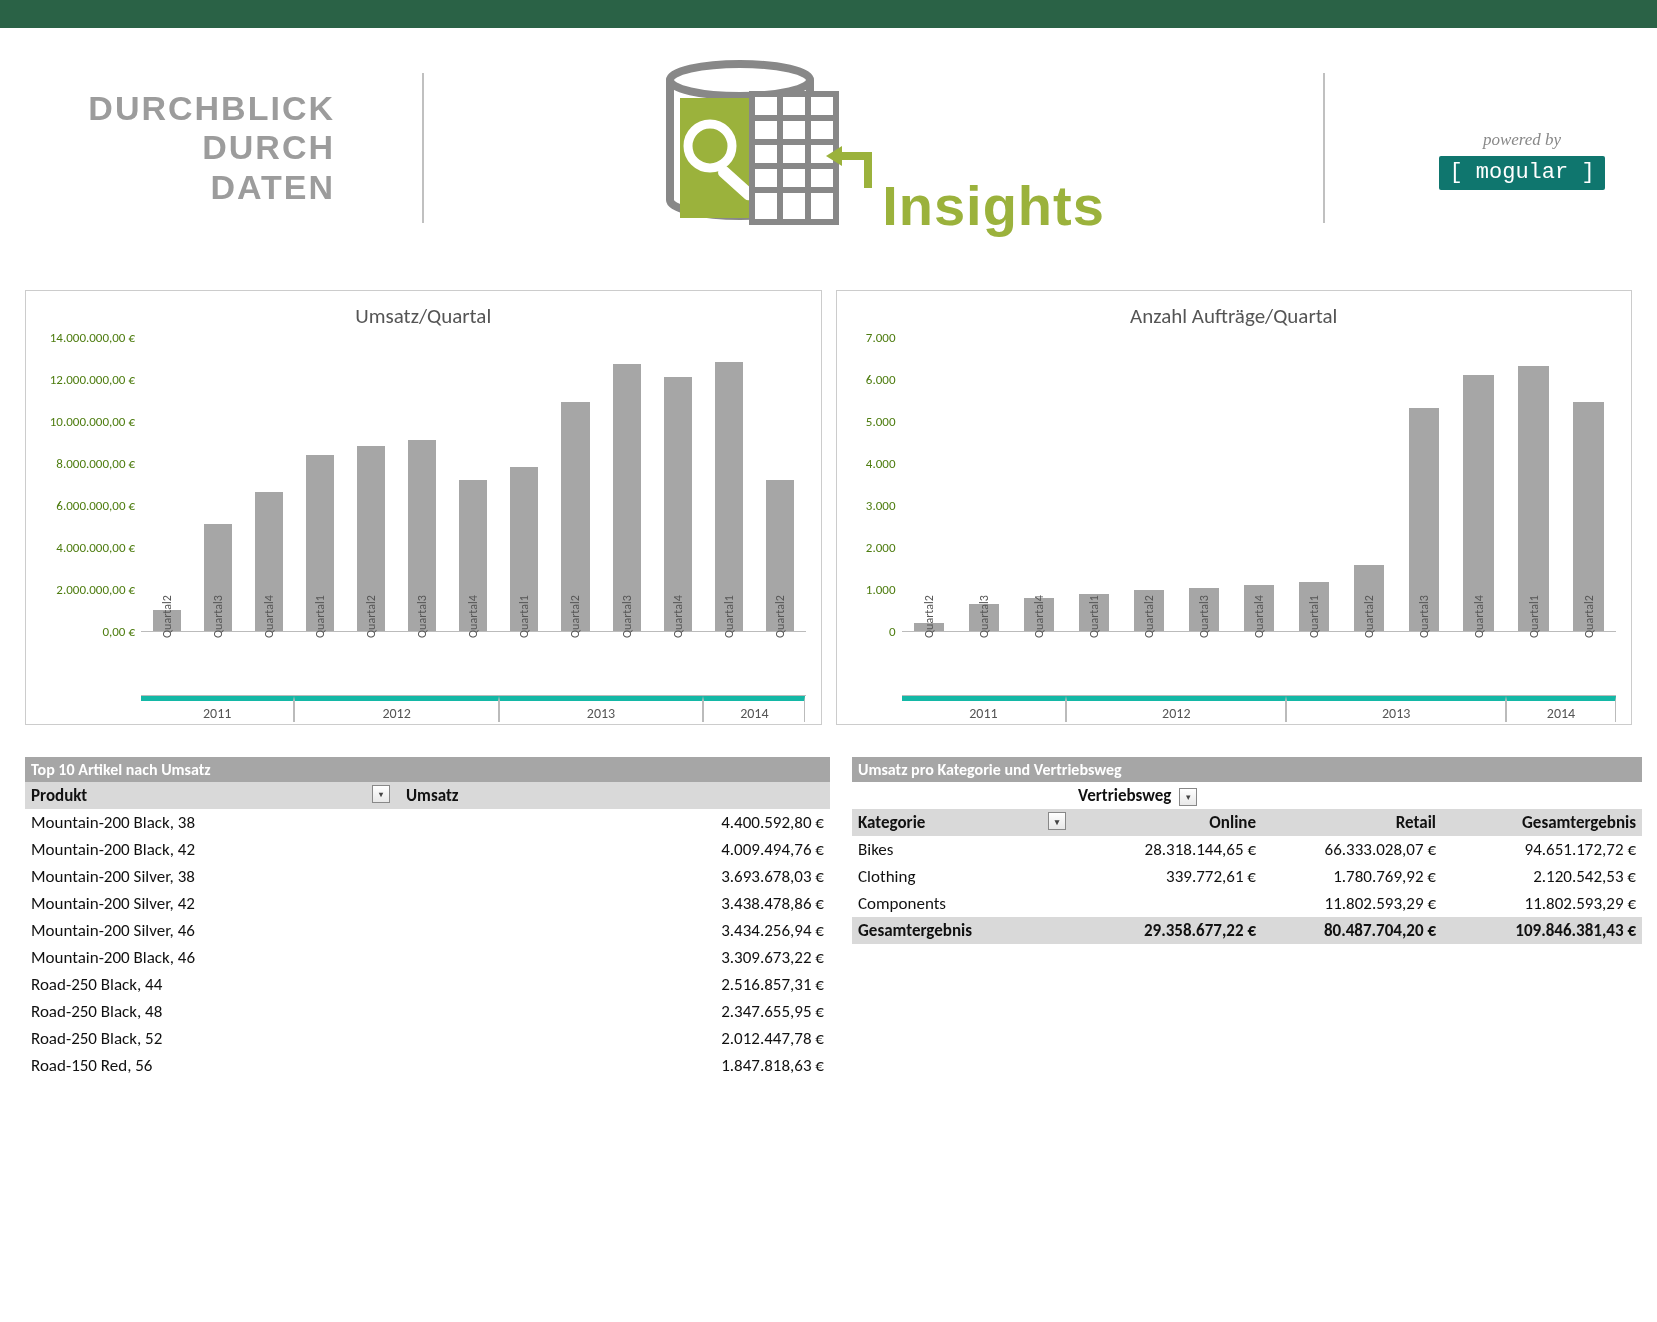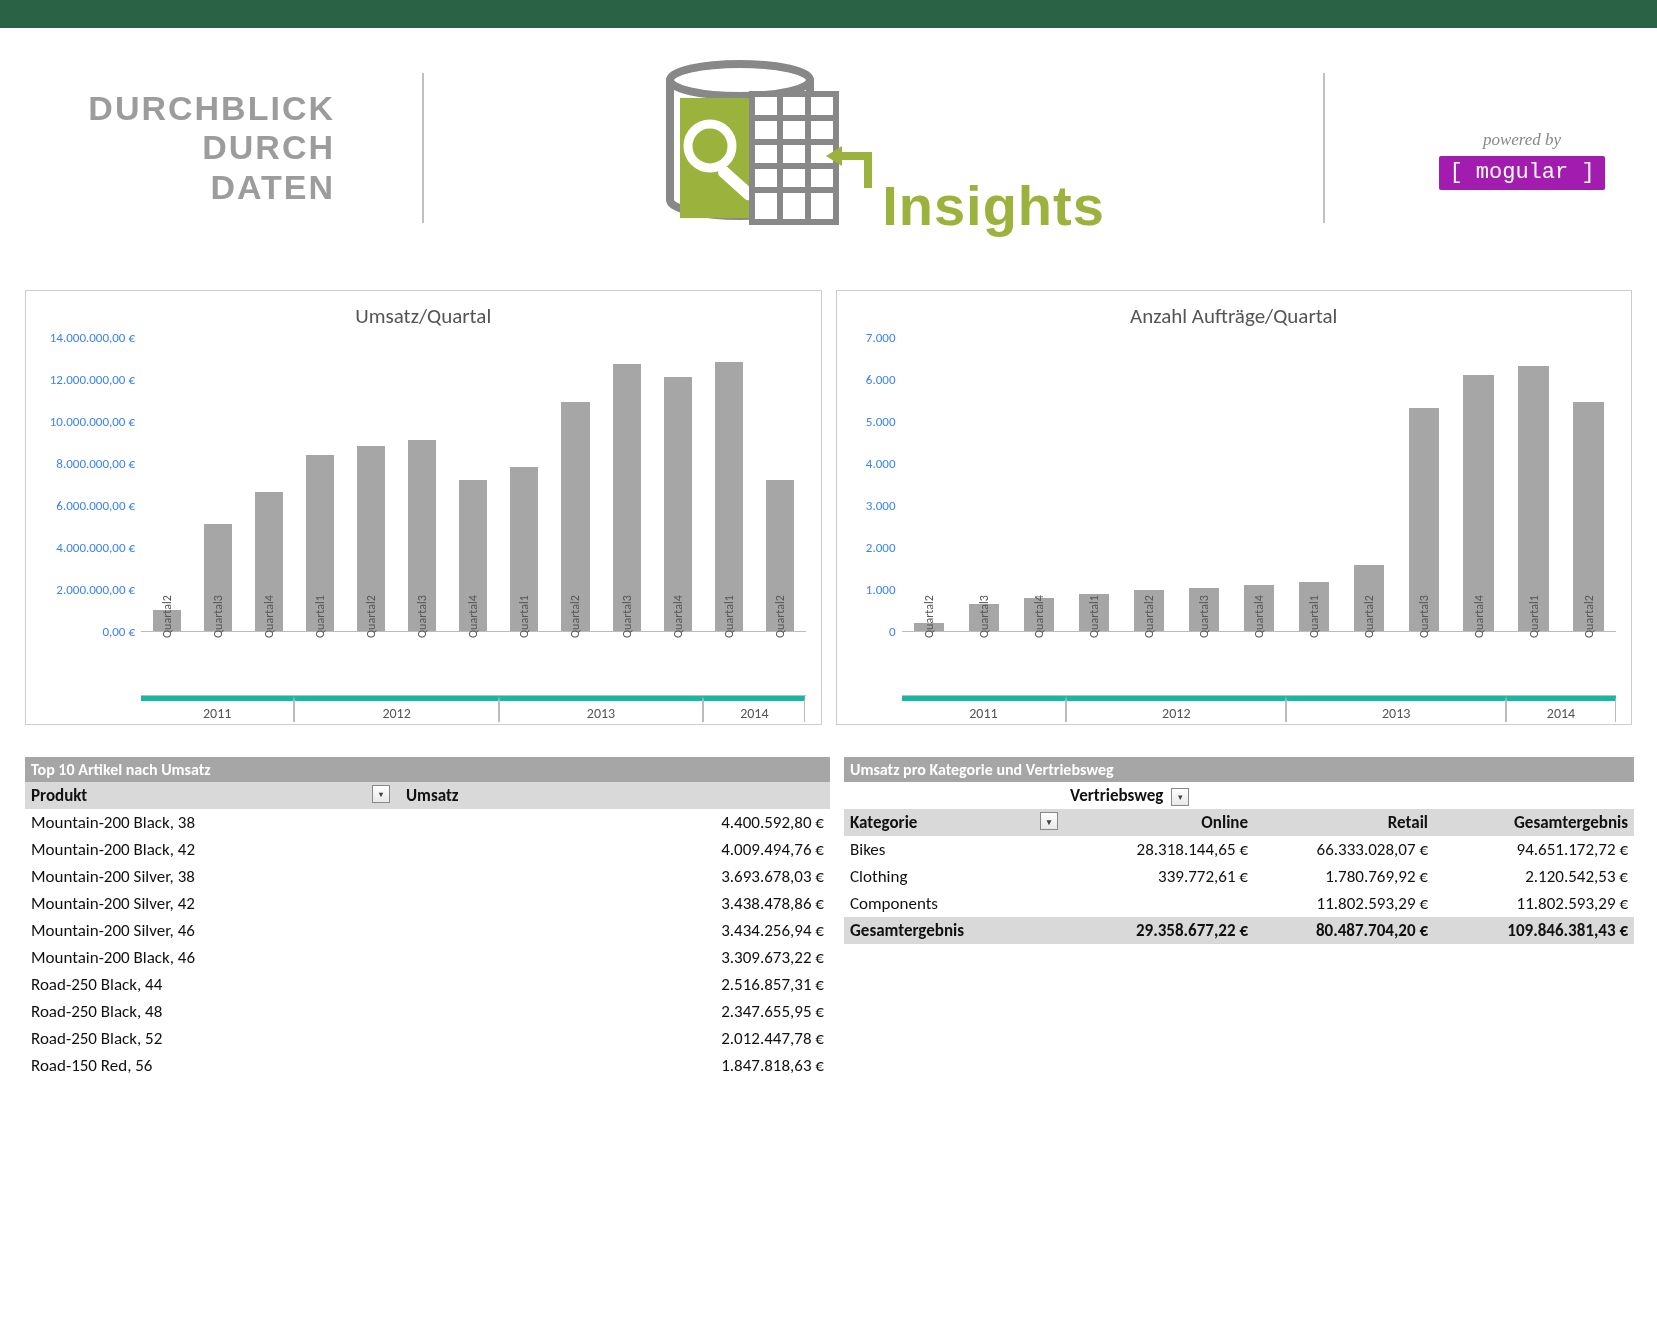"[ mogular ]" .header .powered .brand { background: #a21caf -> #0f766e }
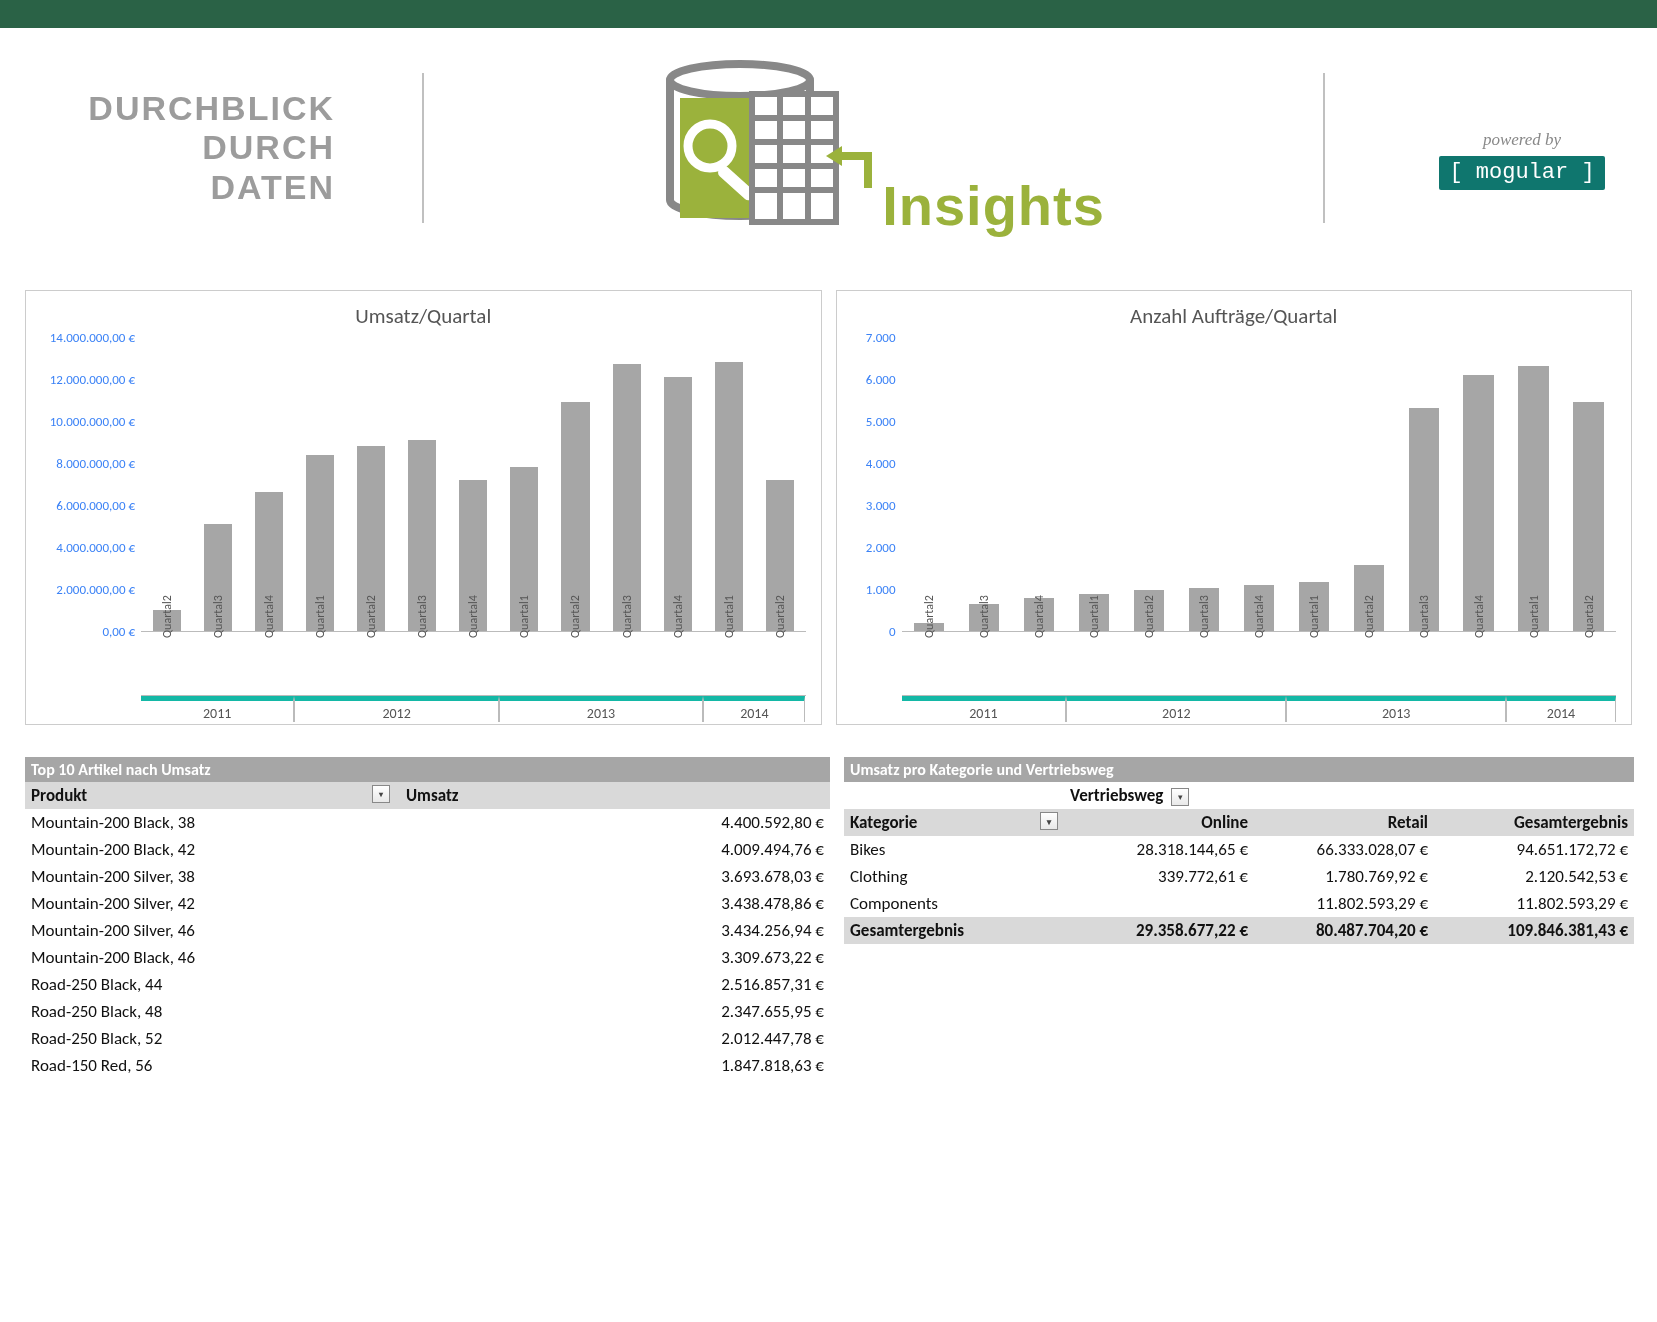"14.000.000,00 €" .ytick { color: #3b82f6 -> #4d7c0f }
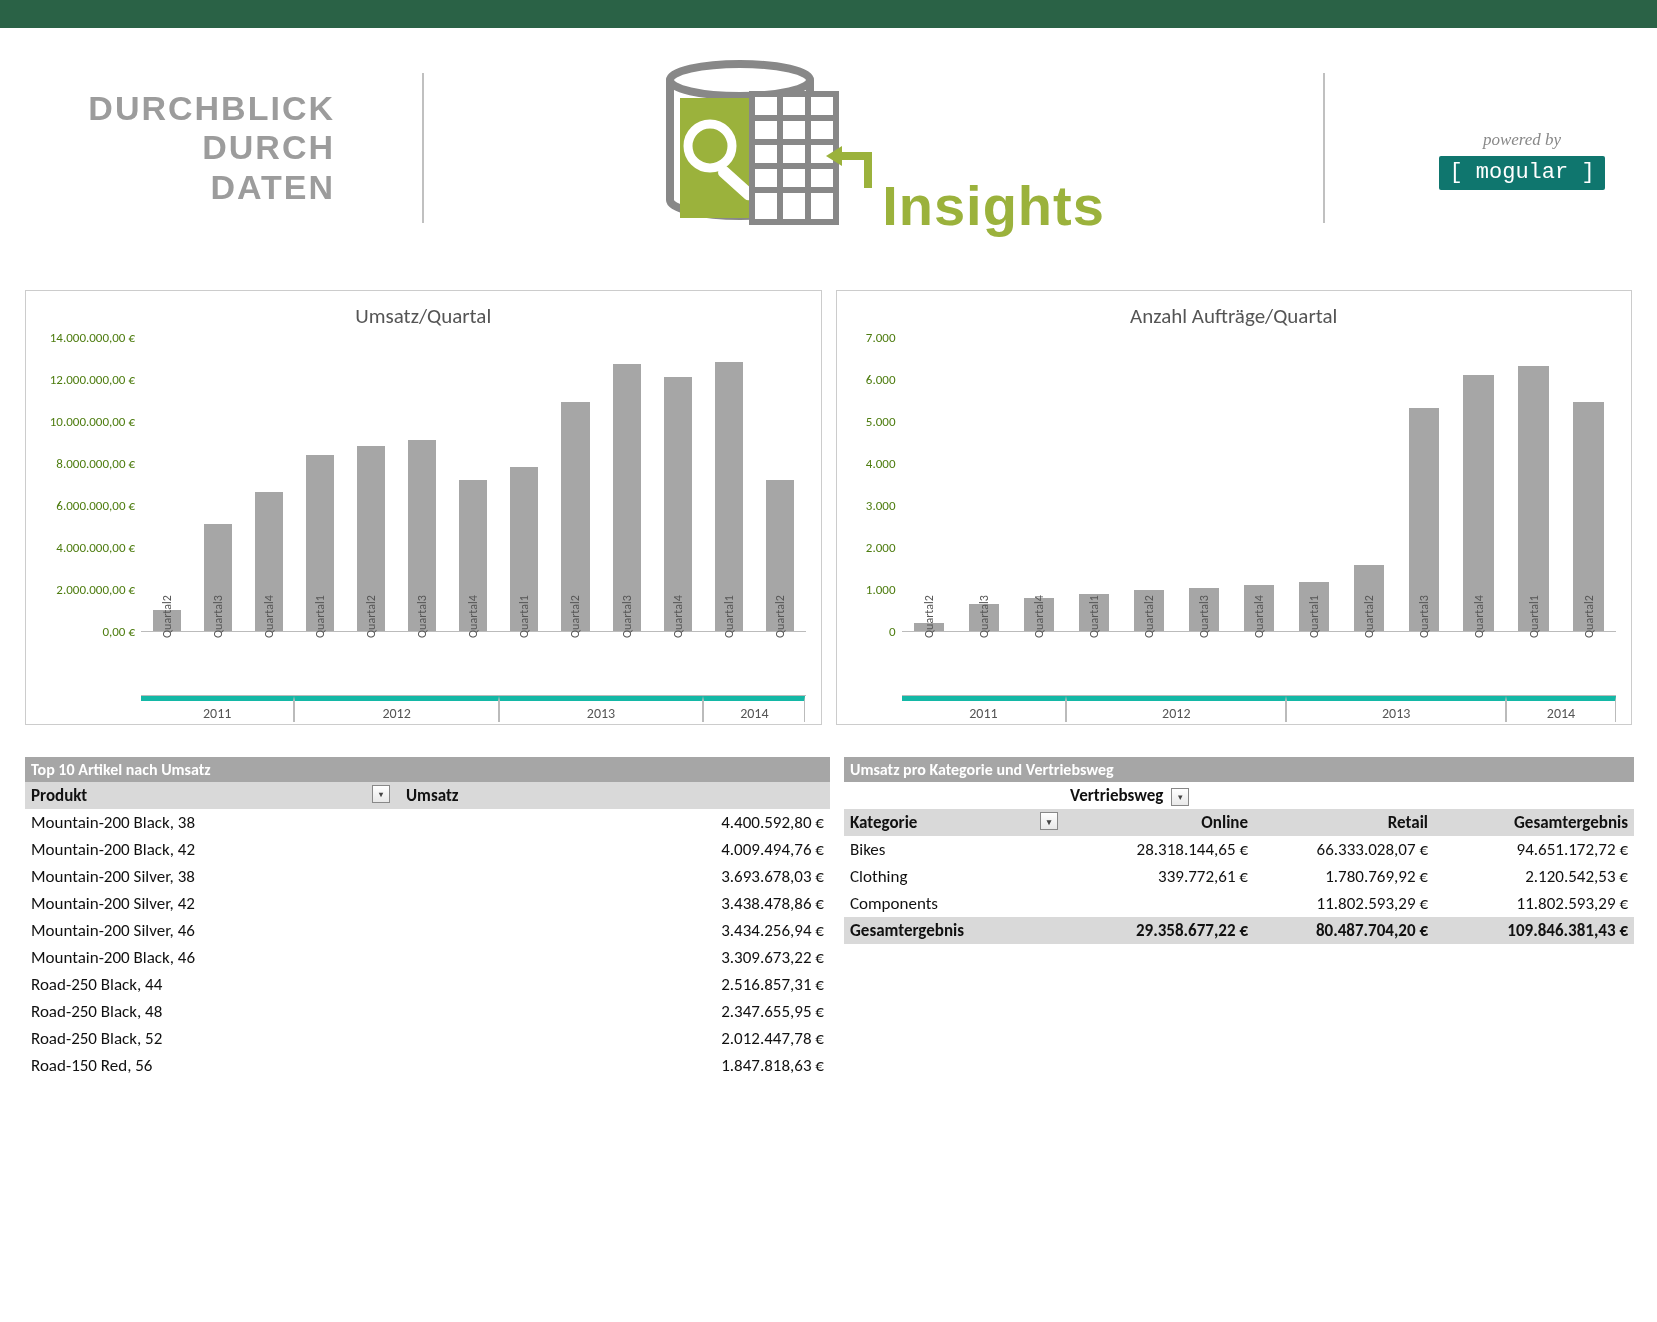"Top 10 Artikel nach Umsatz" .tables { gap: 14px -> 22px }
